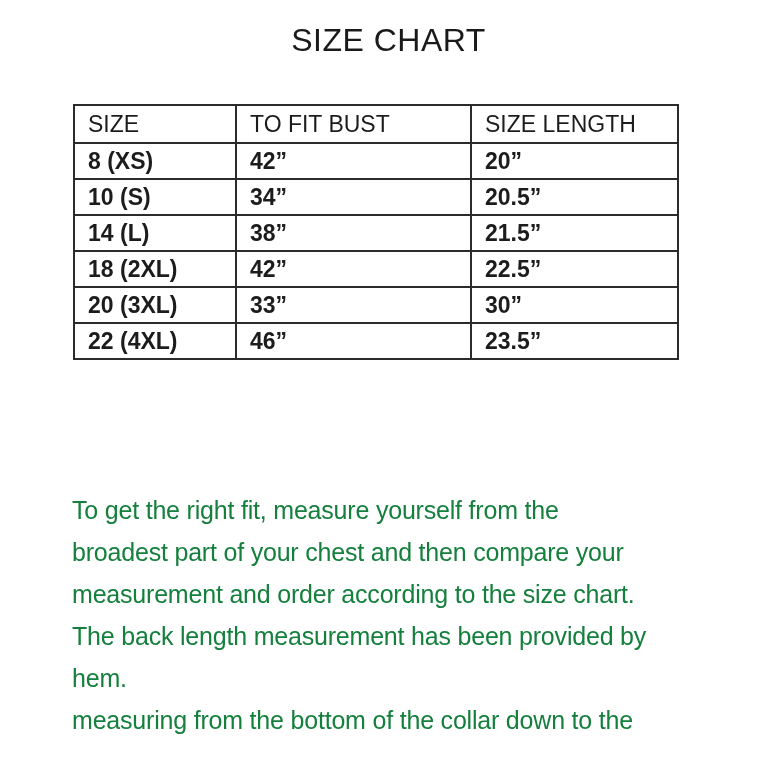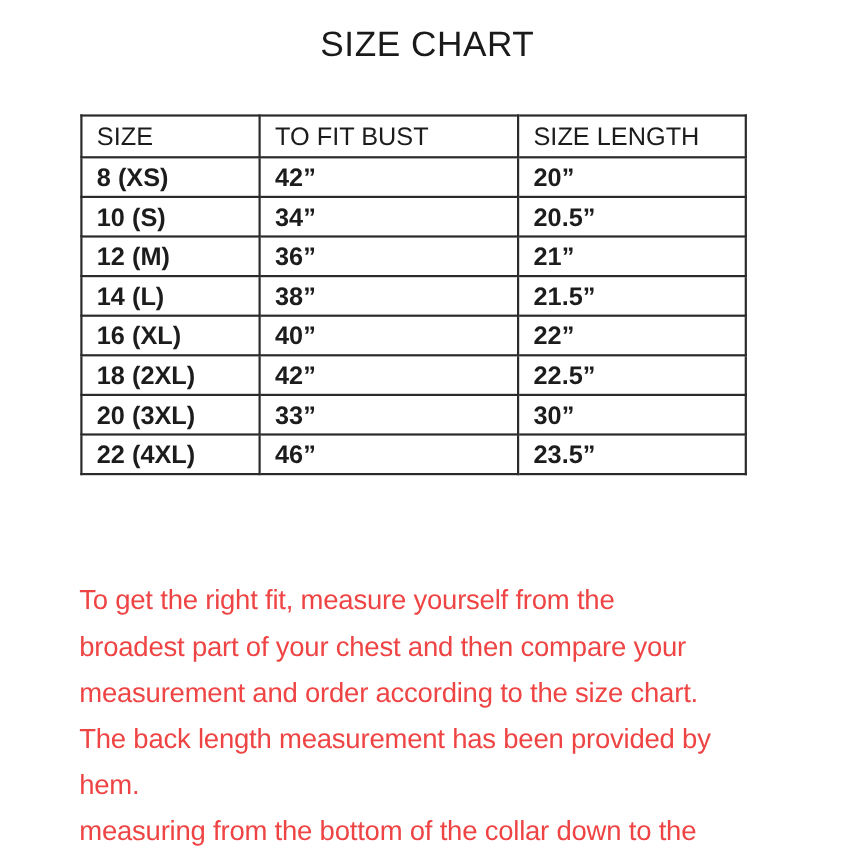"12 (M)" tr { html: <tr> <td>12 (M)</td> <td>36”</td> <td>21”</td> </tr> -> none }
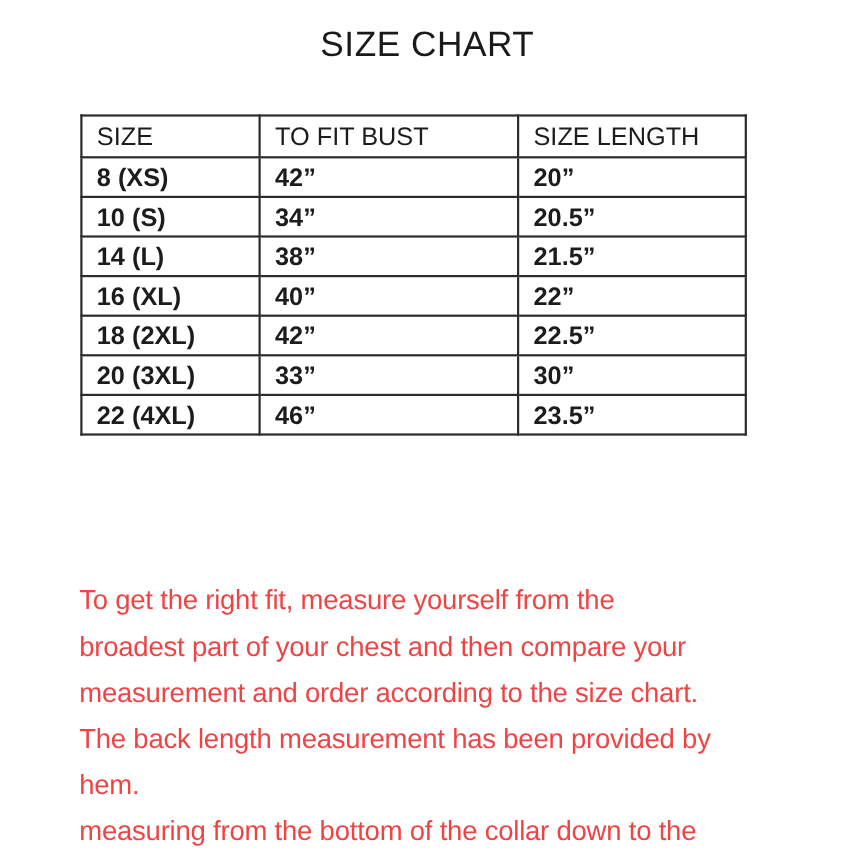"16 (XL)" tr { html: <tr> <td>16 (XL)</td> <td>40”</td> <td>22”</td> </tr> -> none }
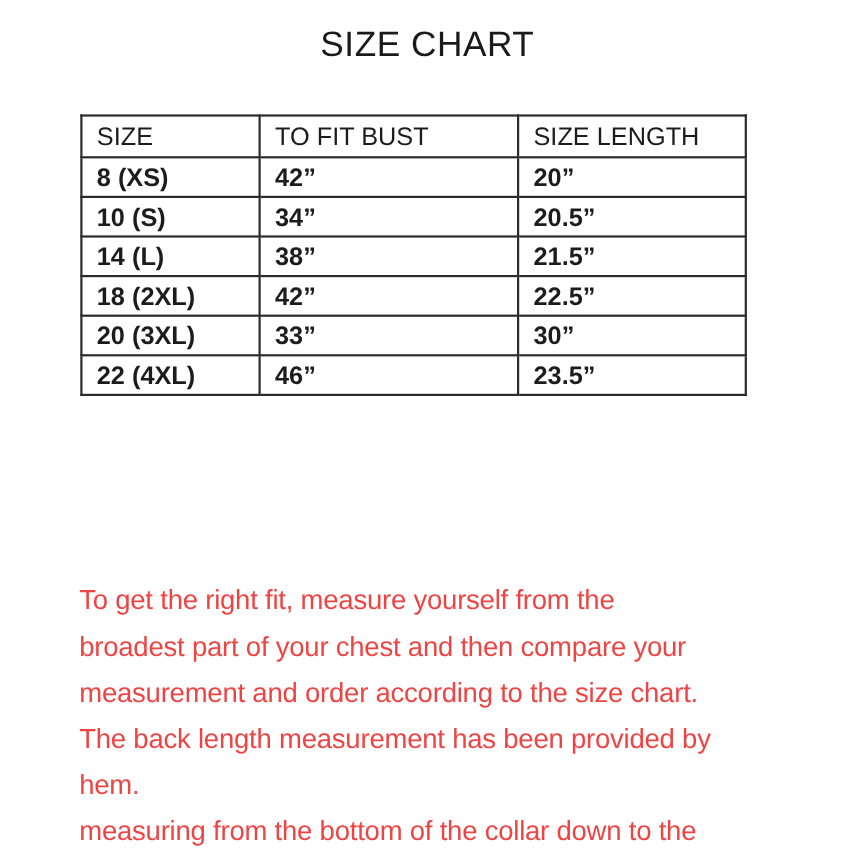"To get the right fit," .instructions { color: #ef4444 -> #15803d; margin-top: 36px -> none }
